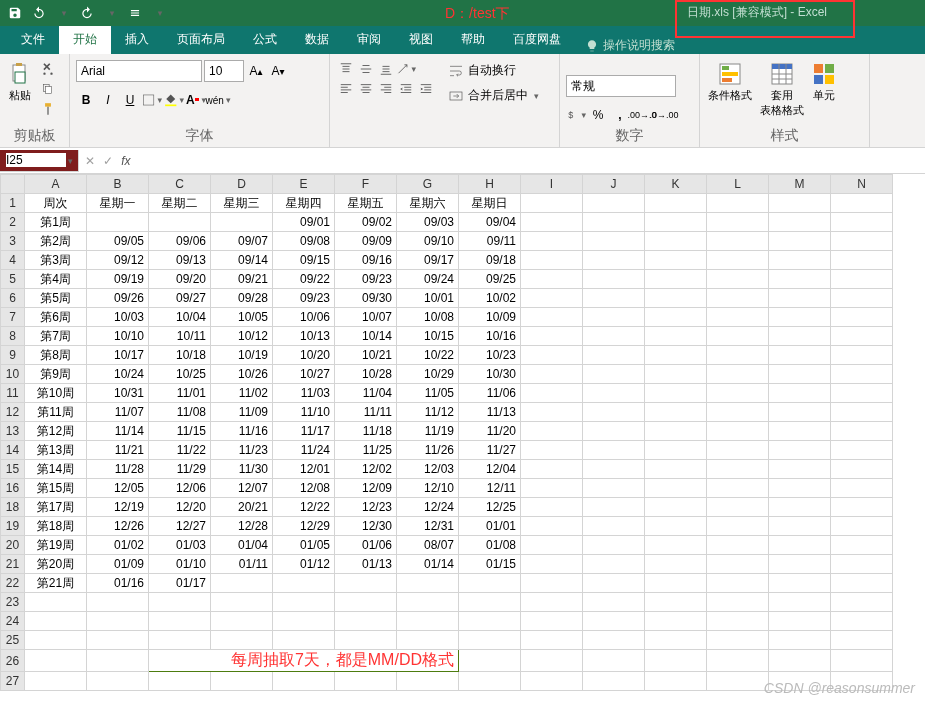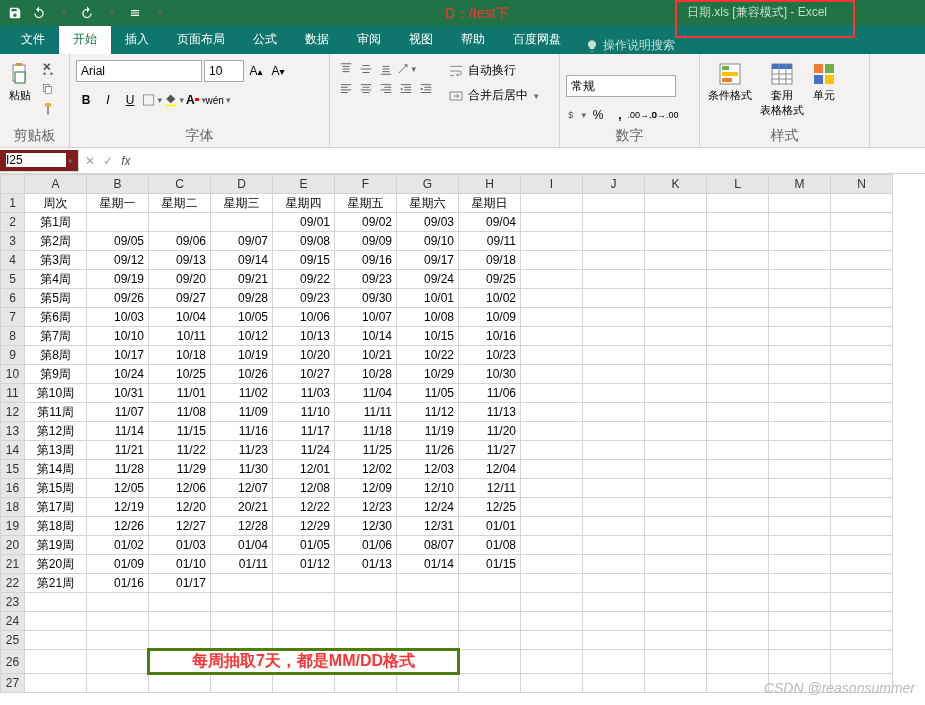"每周抽取7天，都是MM/DD格式" td { border: 3px solid #4d7c0f -> 1px solid #4d7c0f; font-weight: bold -> none; text-align: center -> right }
